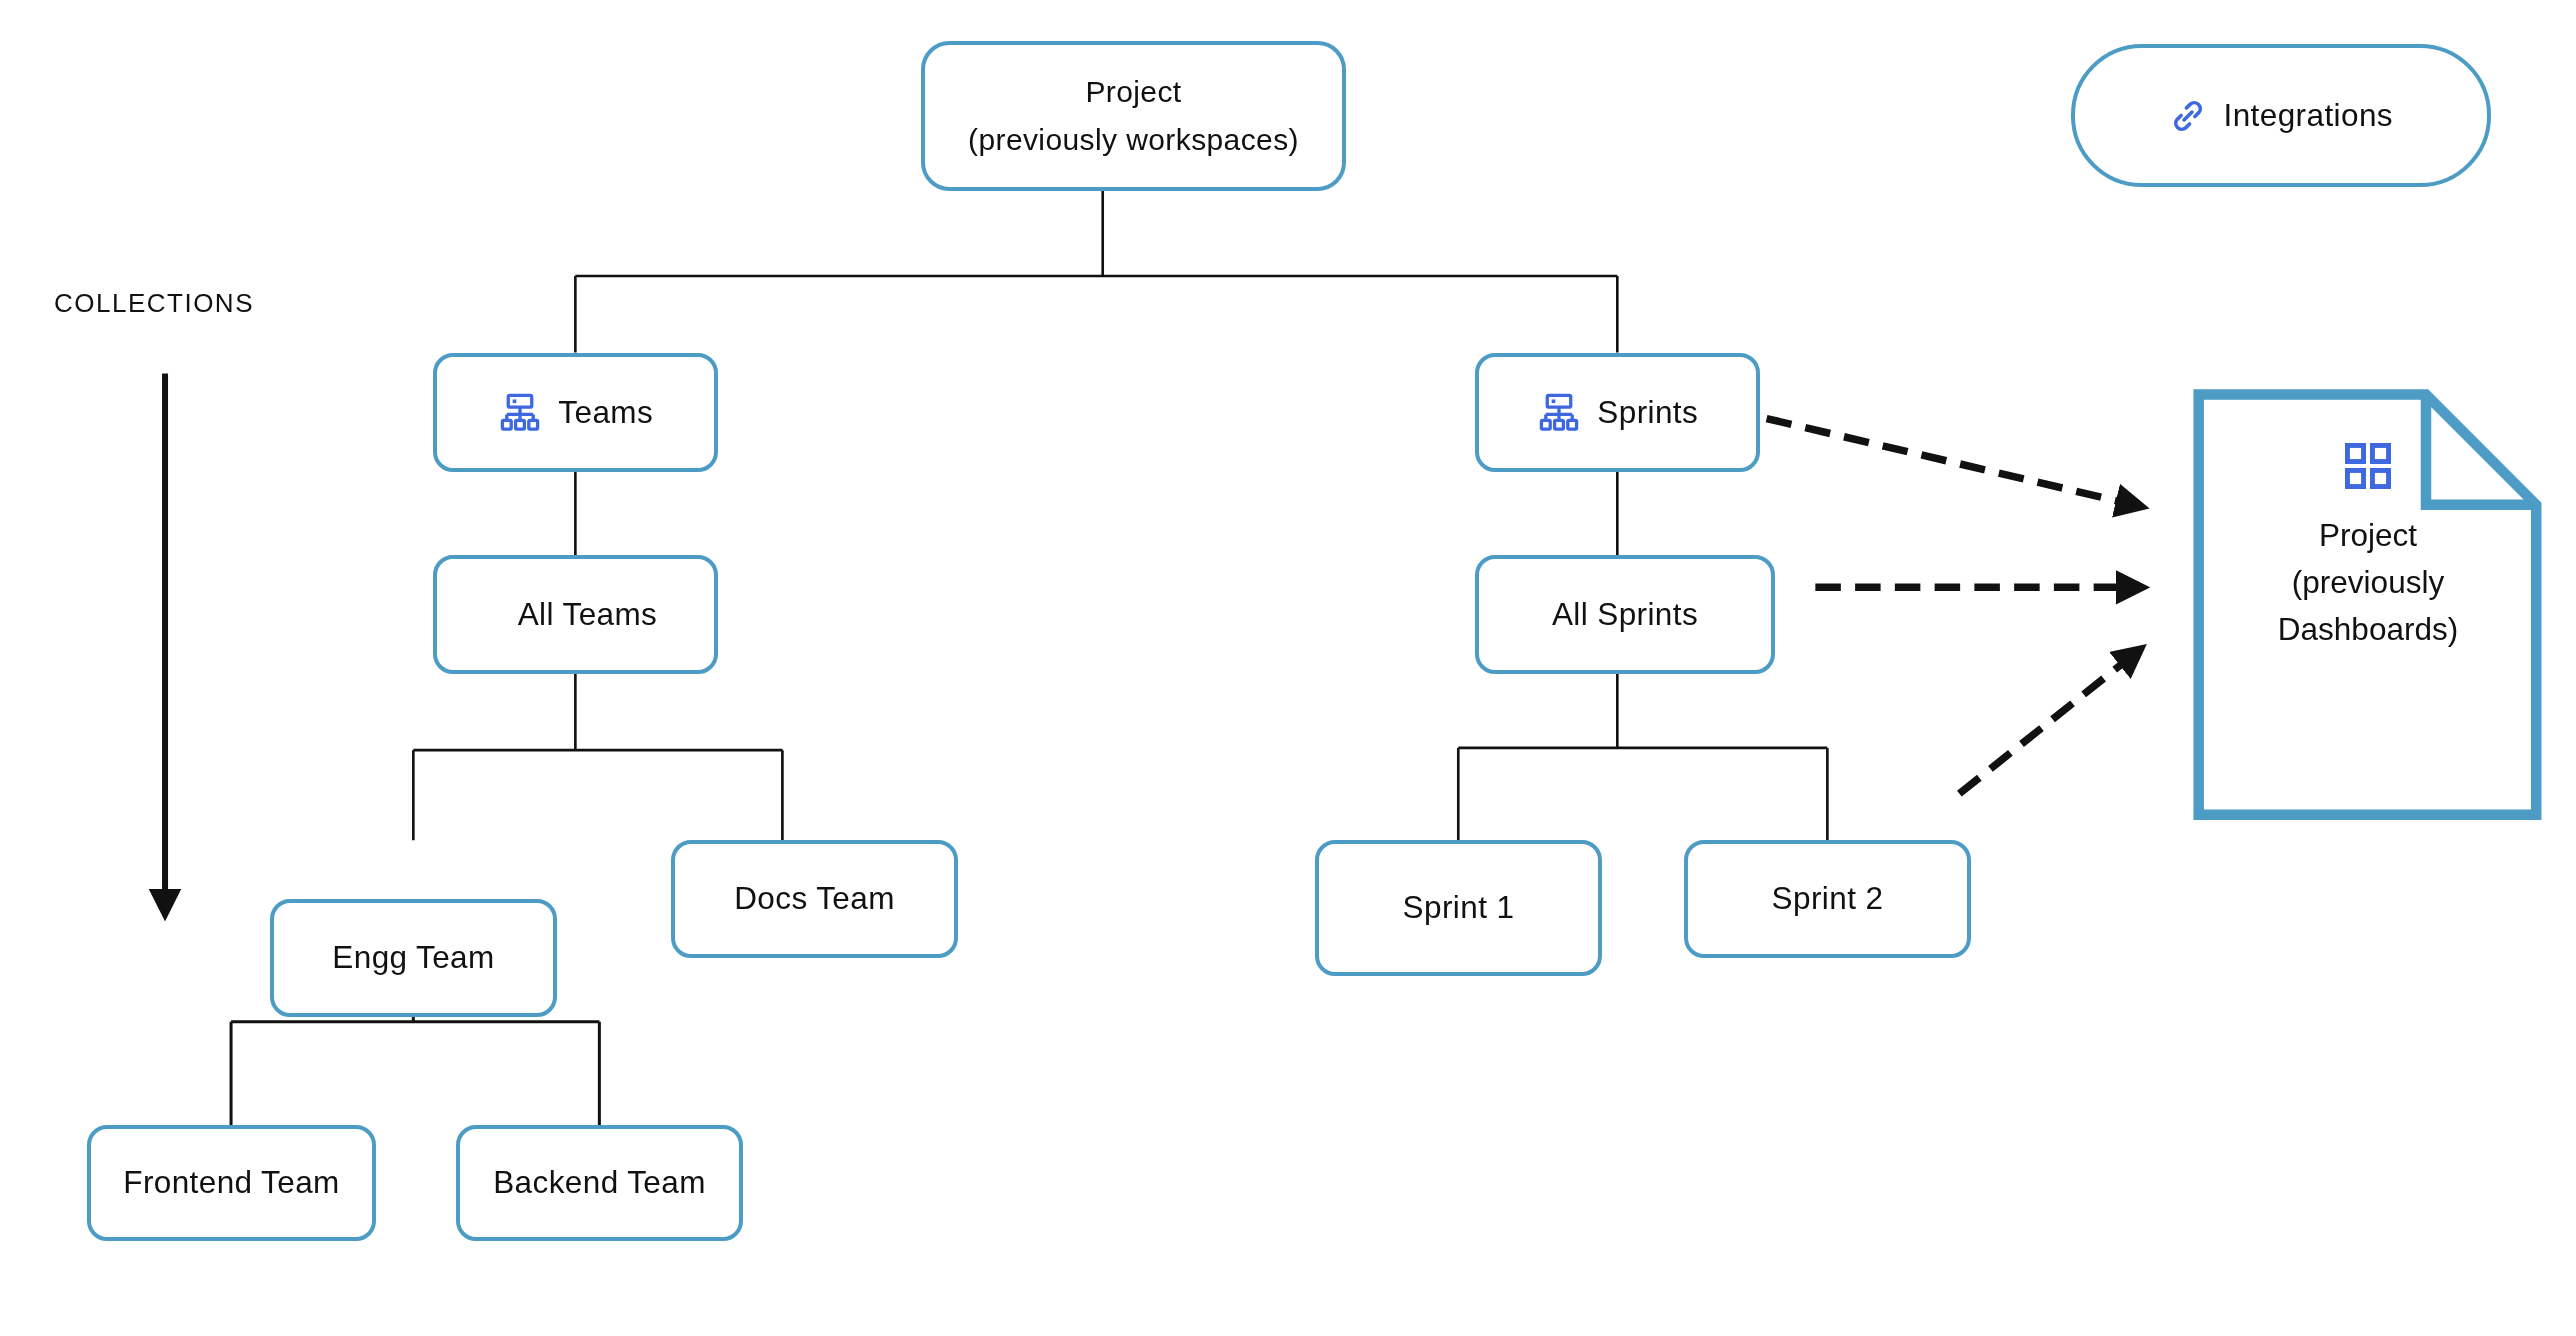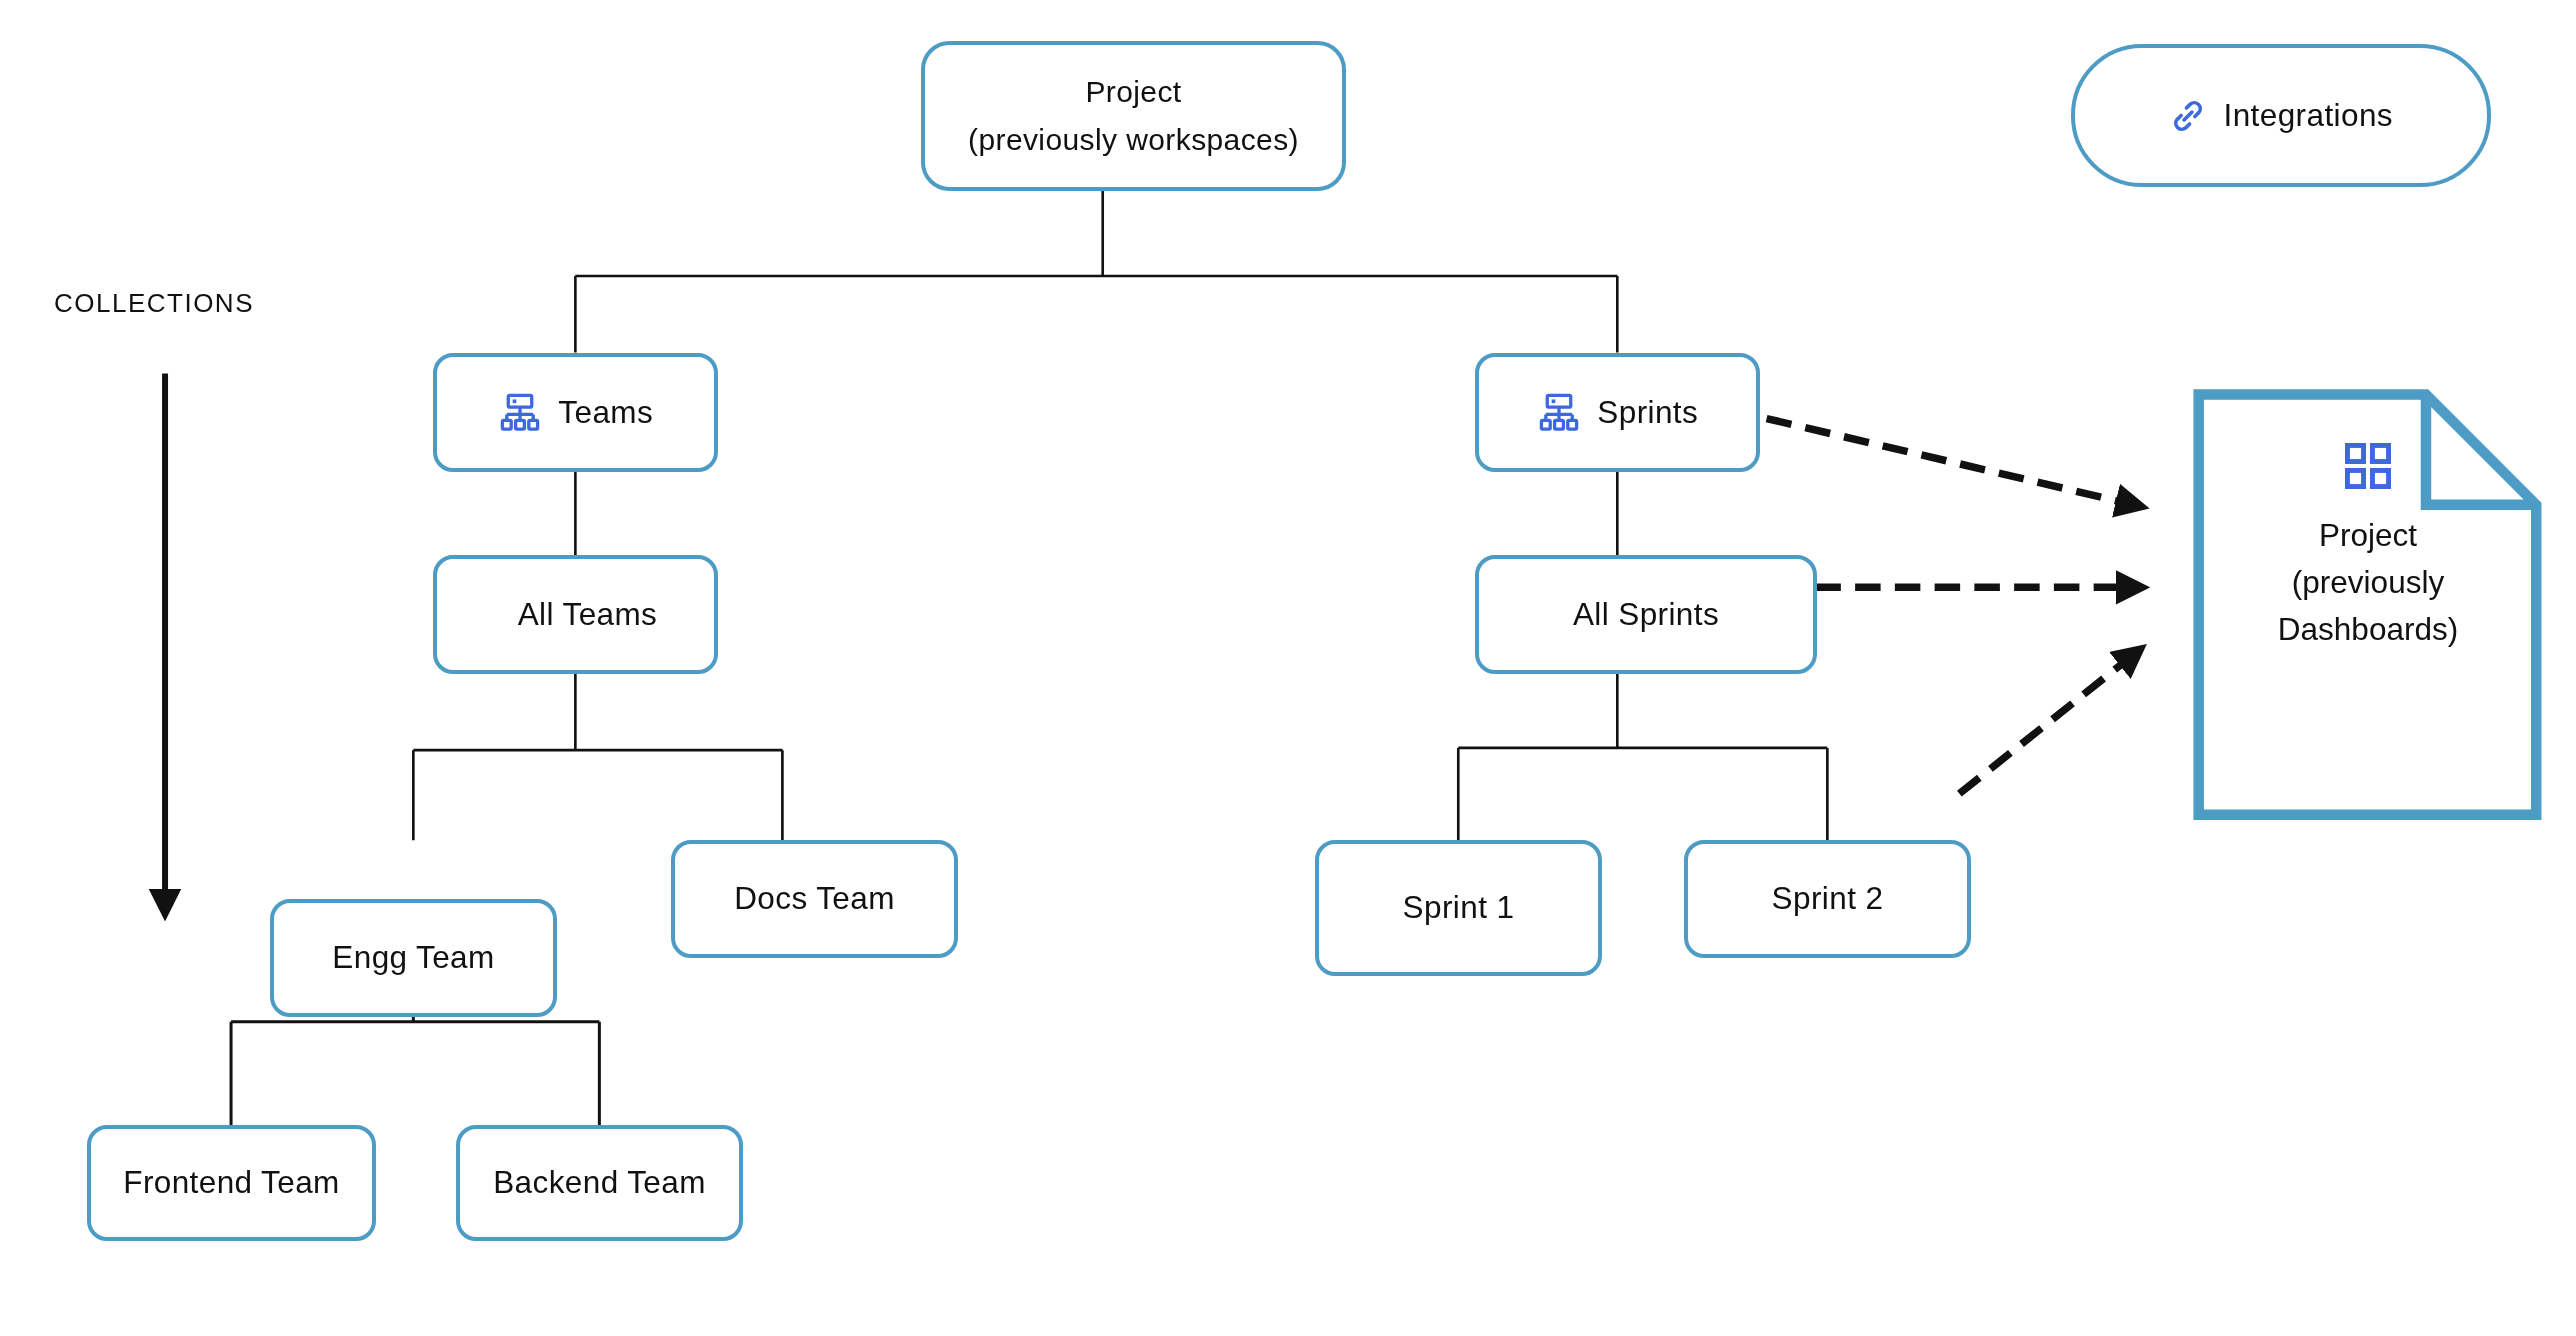"All Sprints" .node-all-sprints { width: 342px -> 300px }
